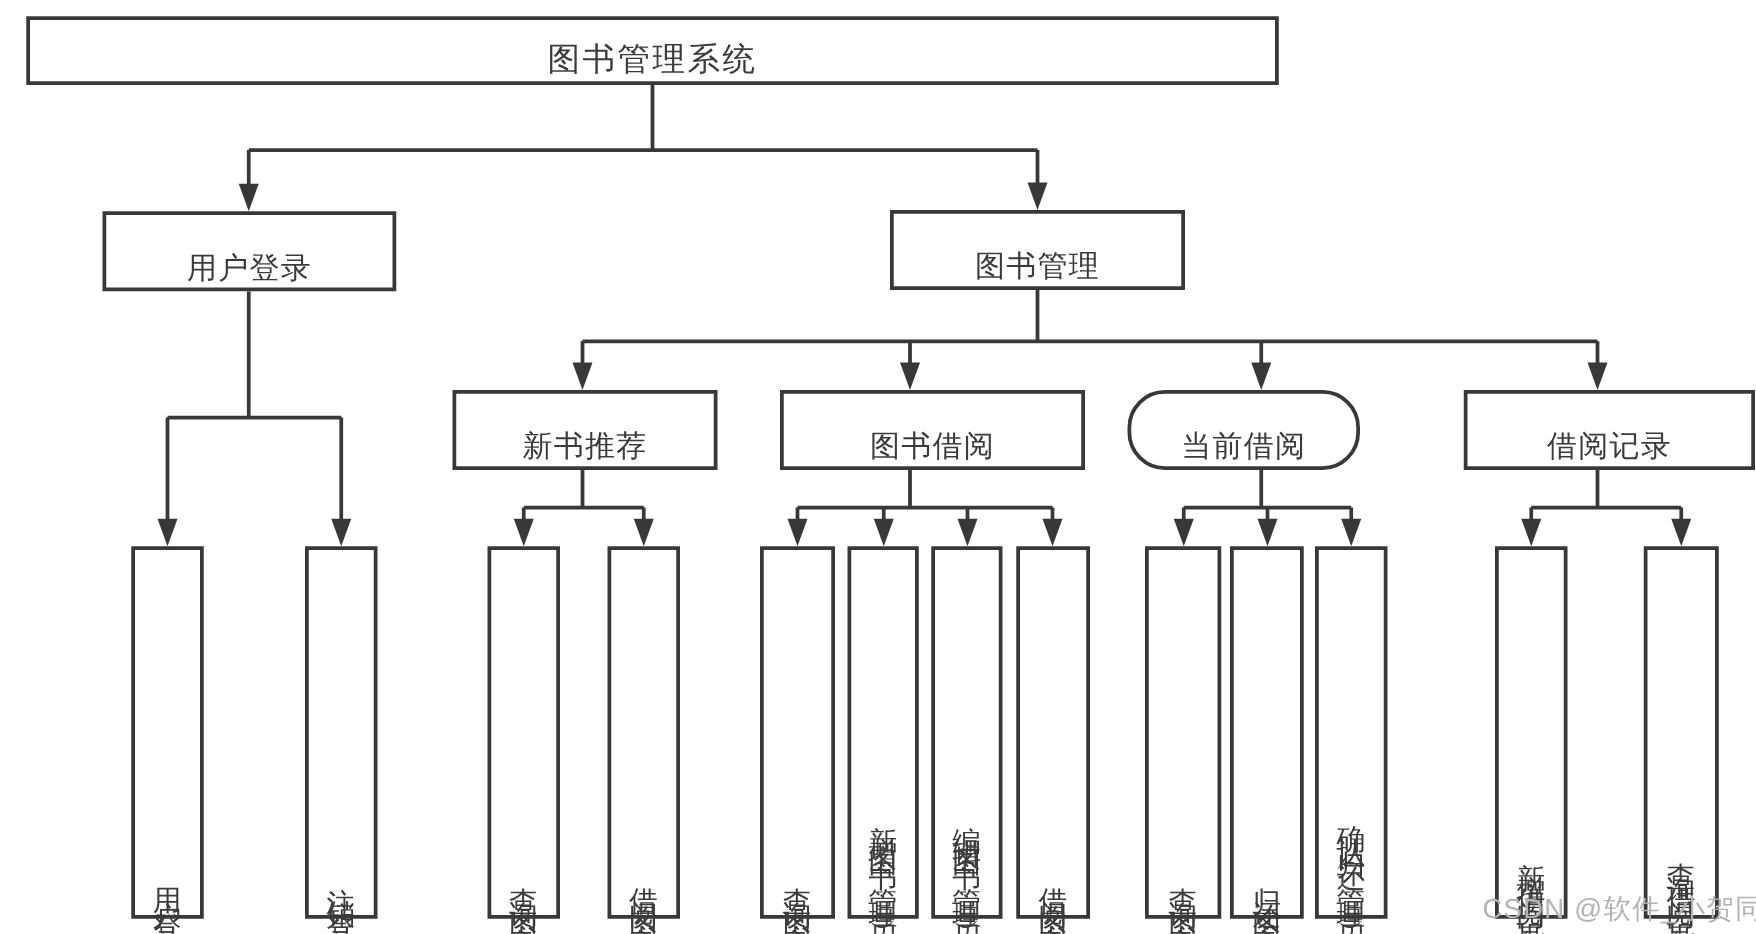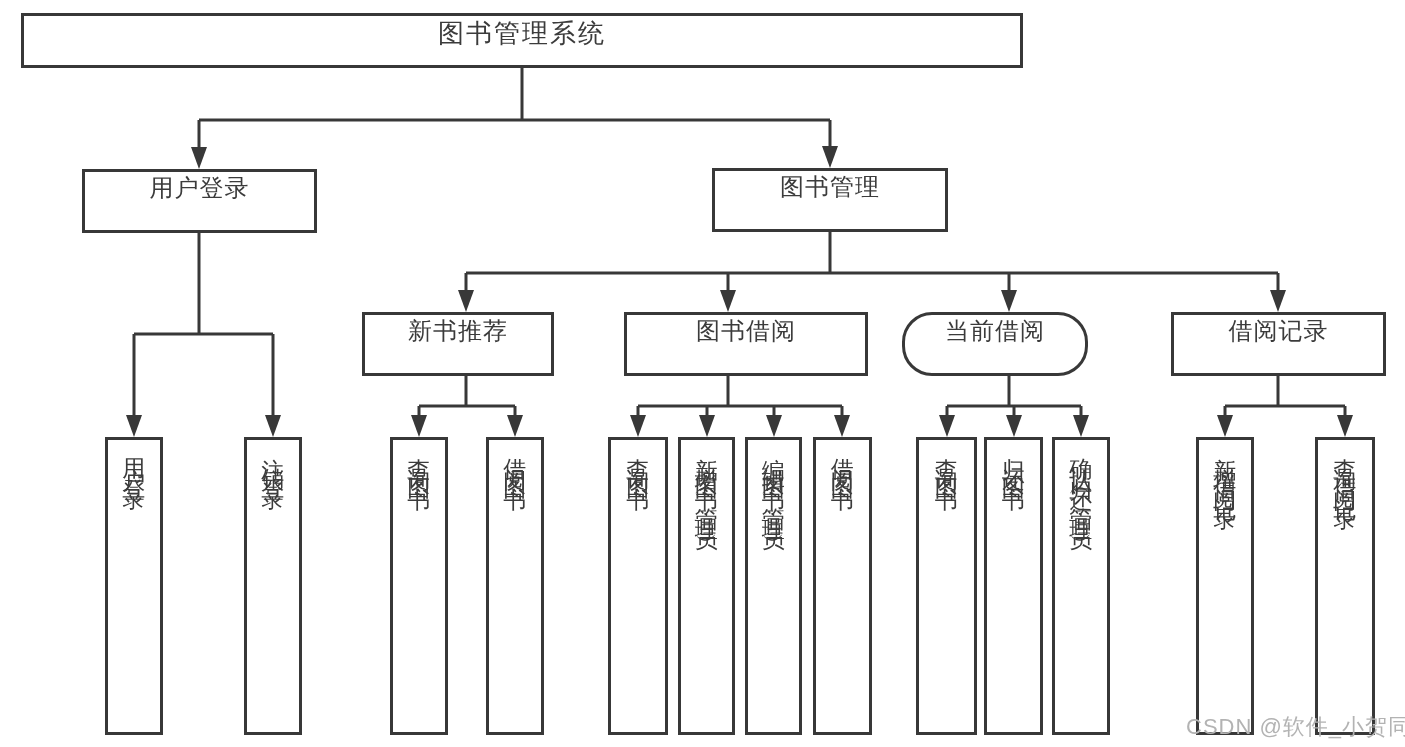"图书管理系统" .box { align-items: flex-start -> flex-end }
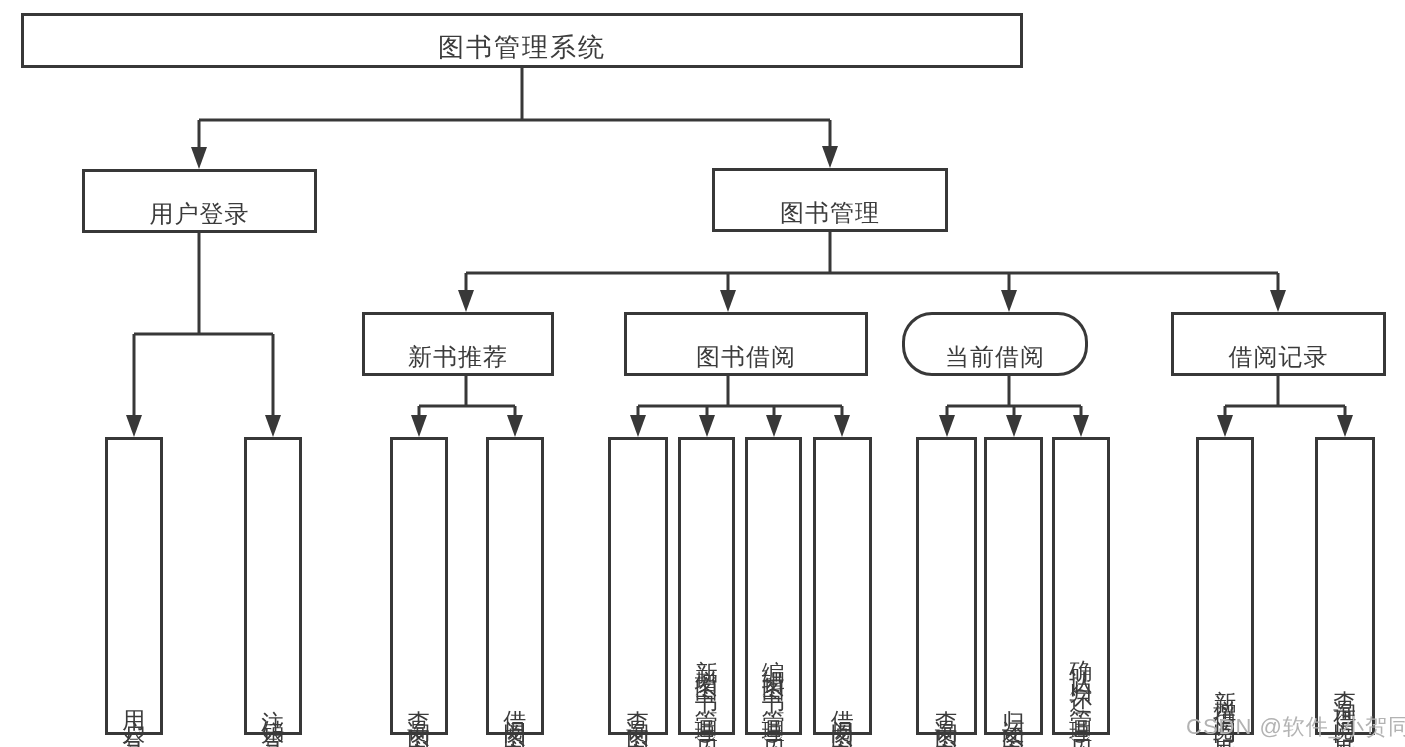"新书推荐" div.box { width: 192px -> 212px }
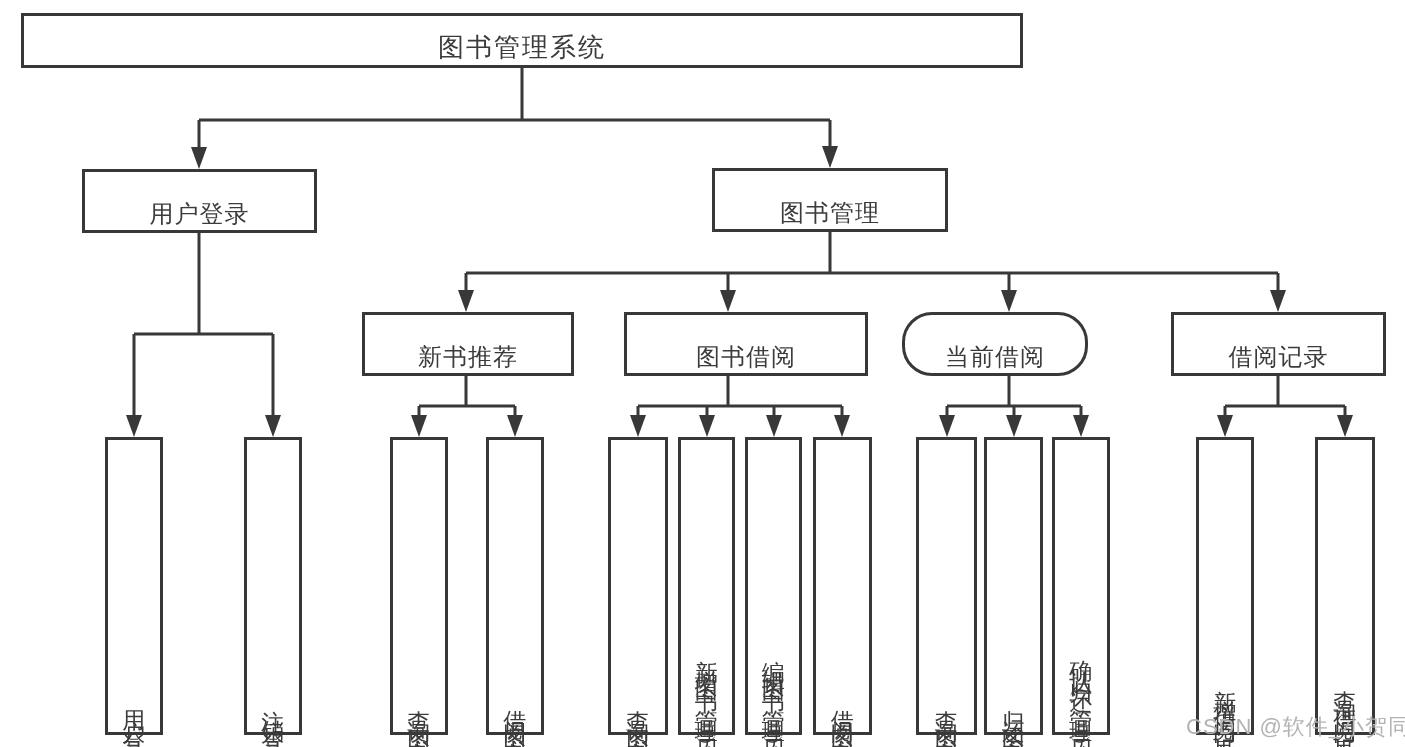"借阅记录" div.box { width: 215px -> 233px }
